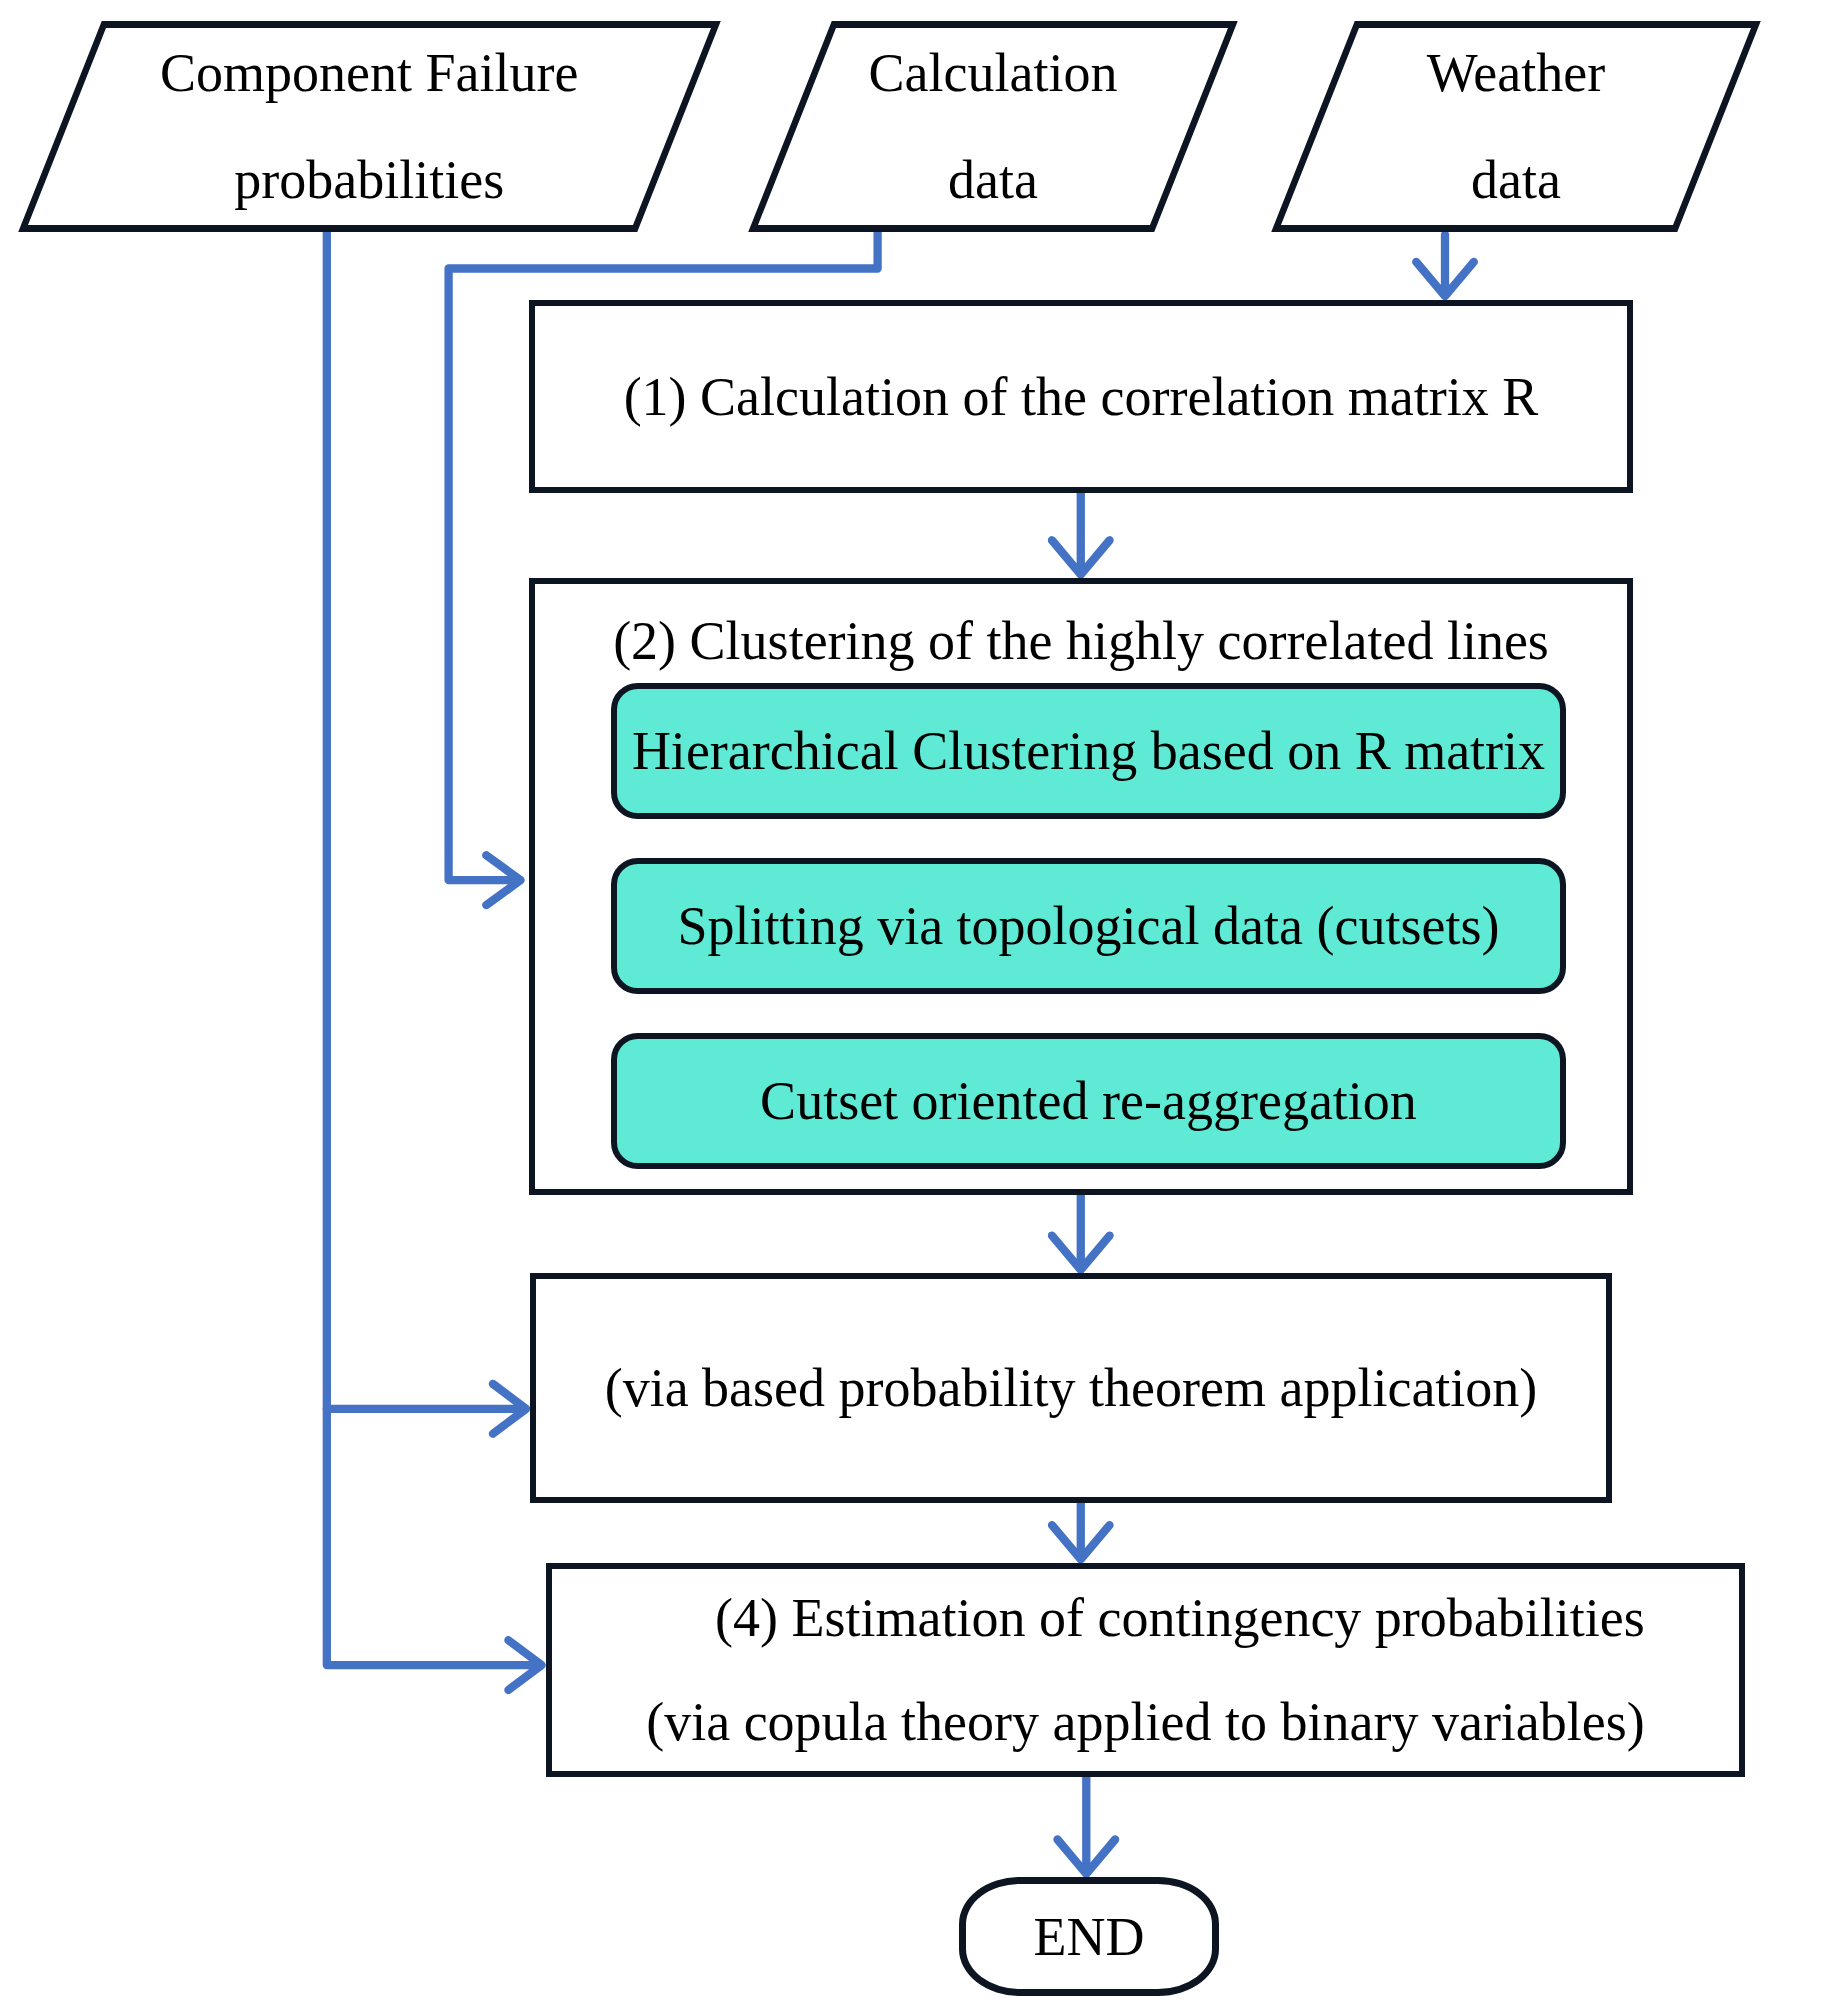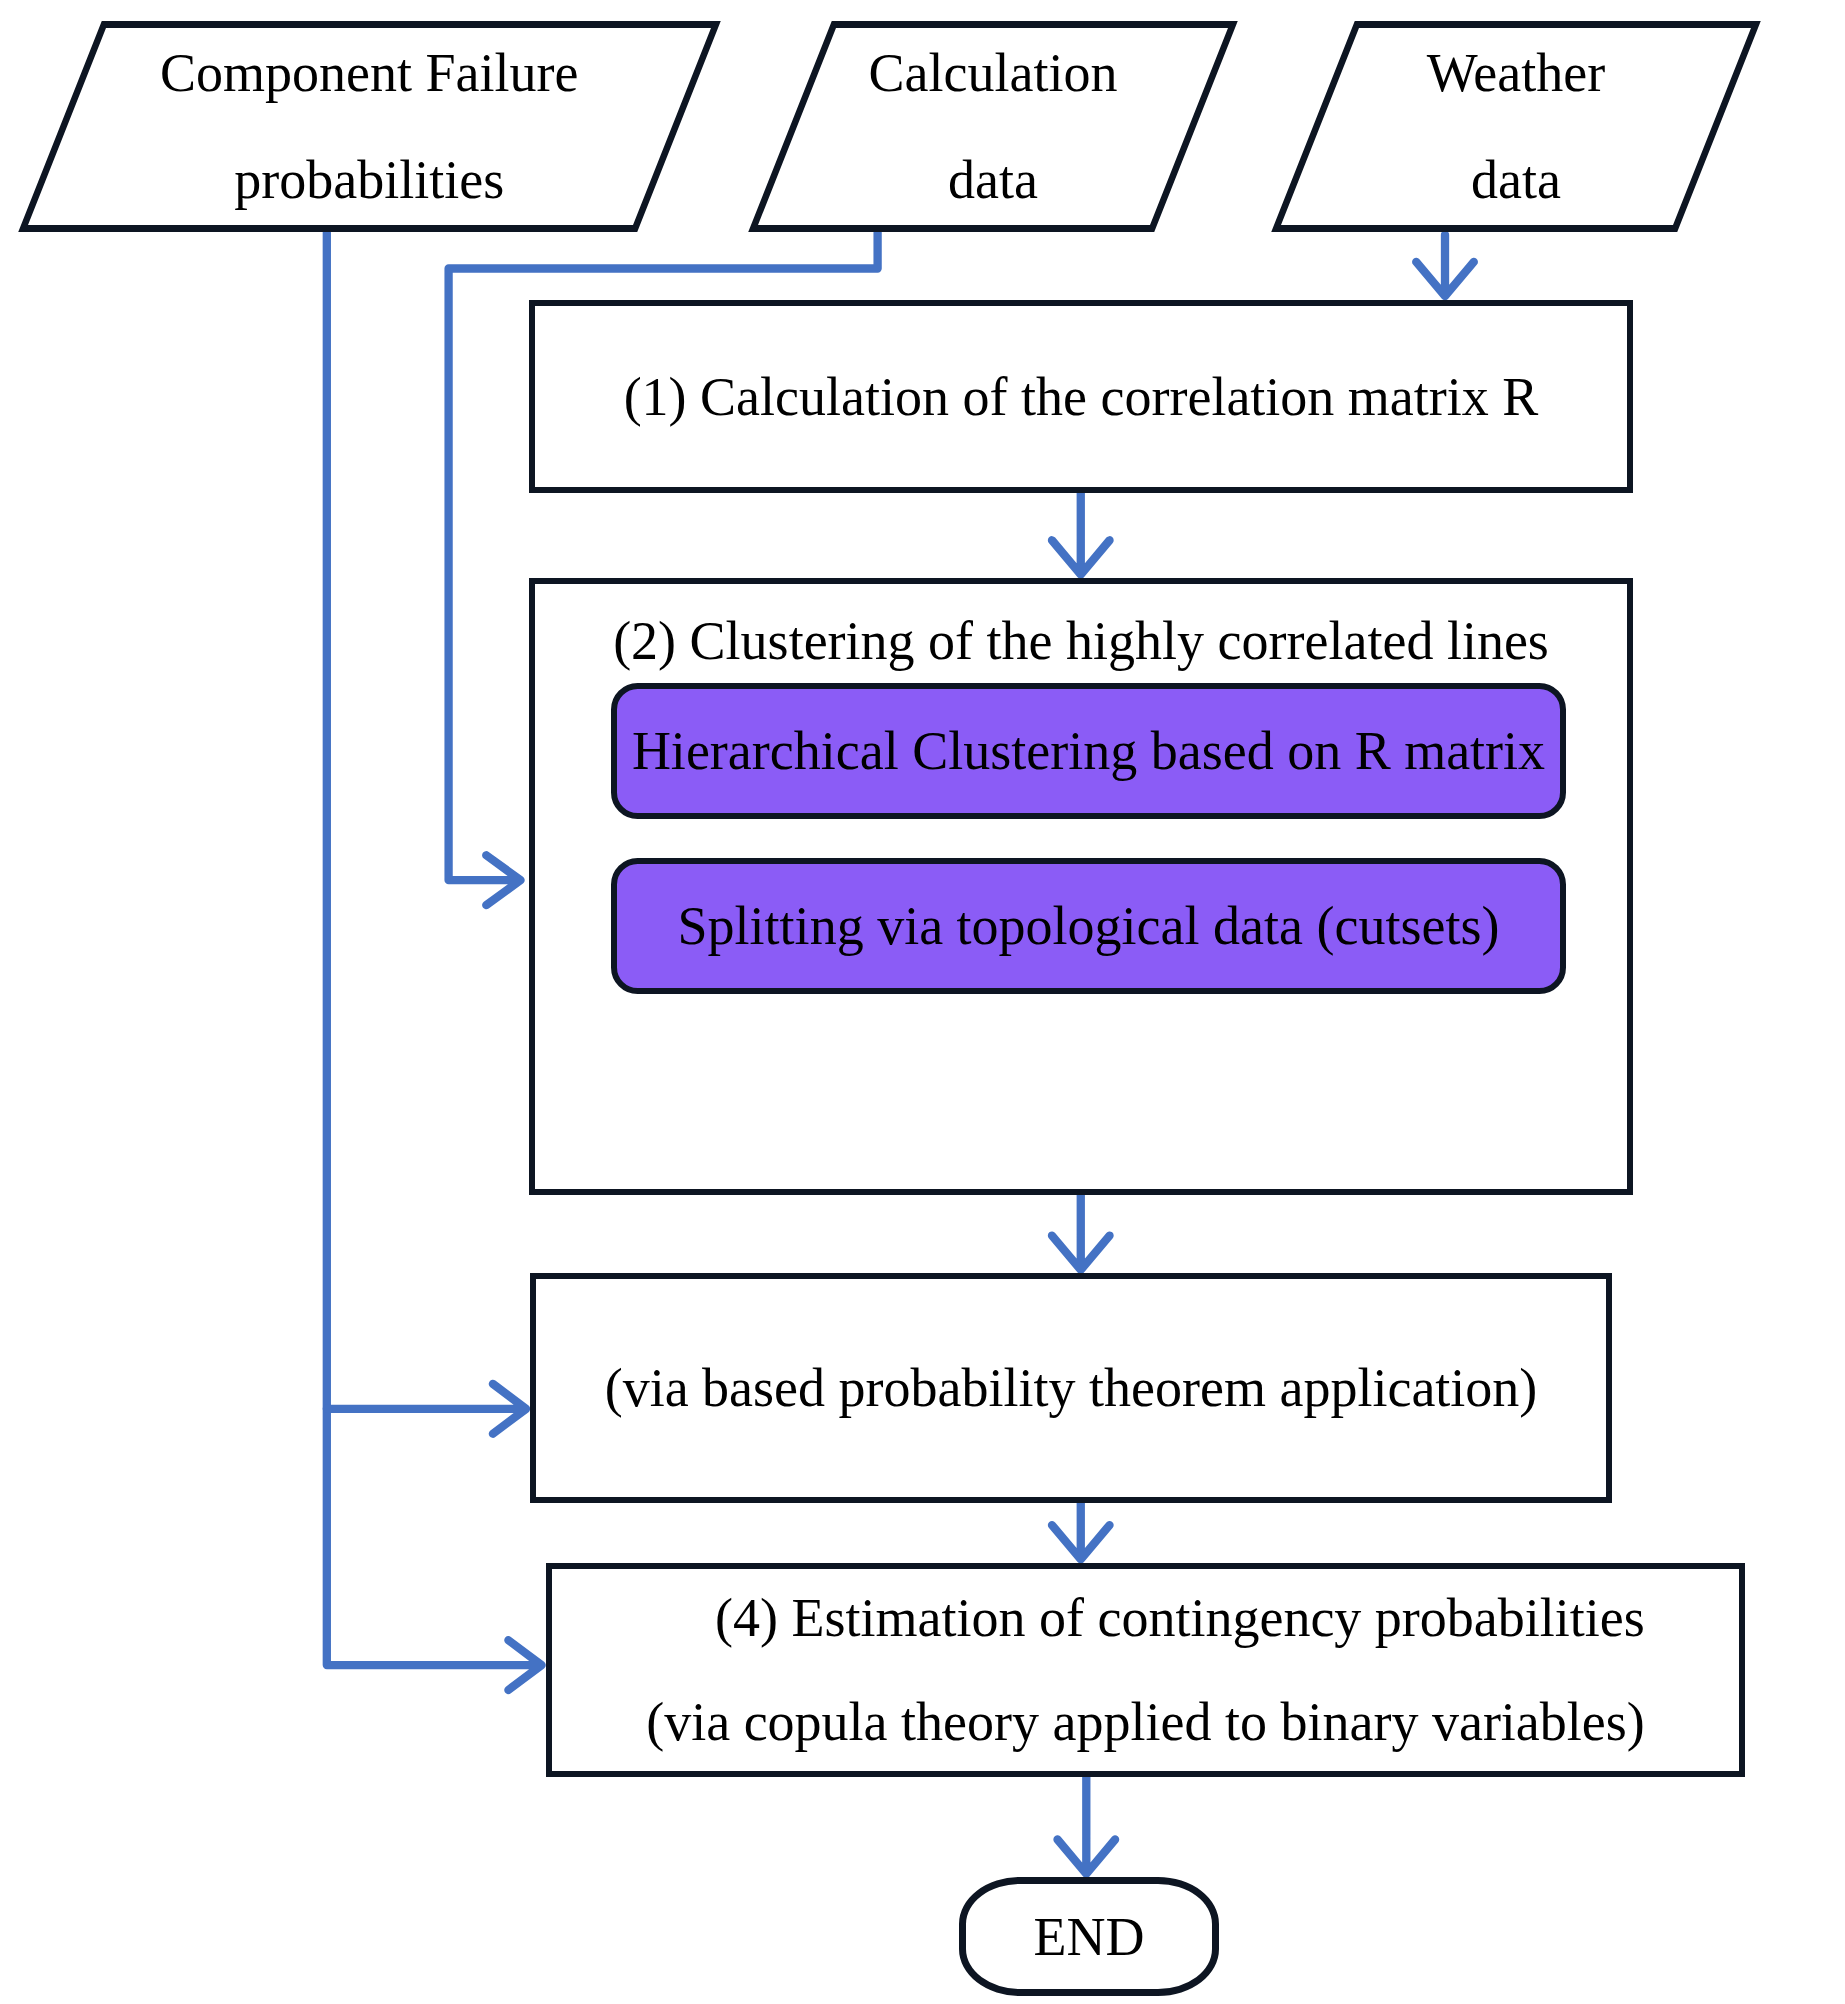"Hierarchical Clustering based on R" .round-box { background: #8b5cf6 -> #5eead4 }
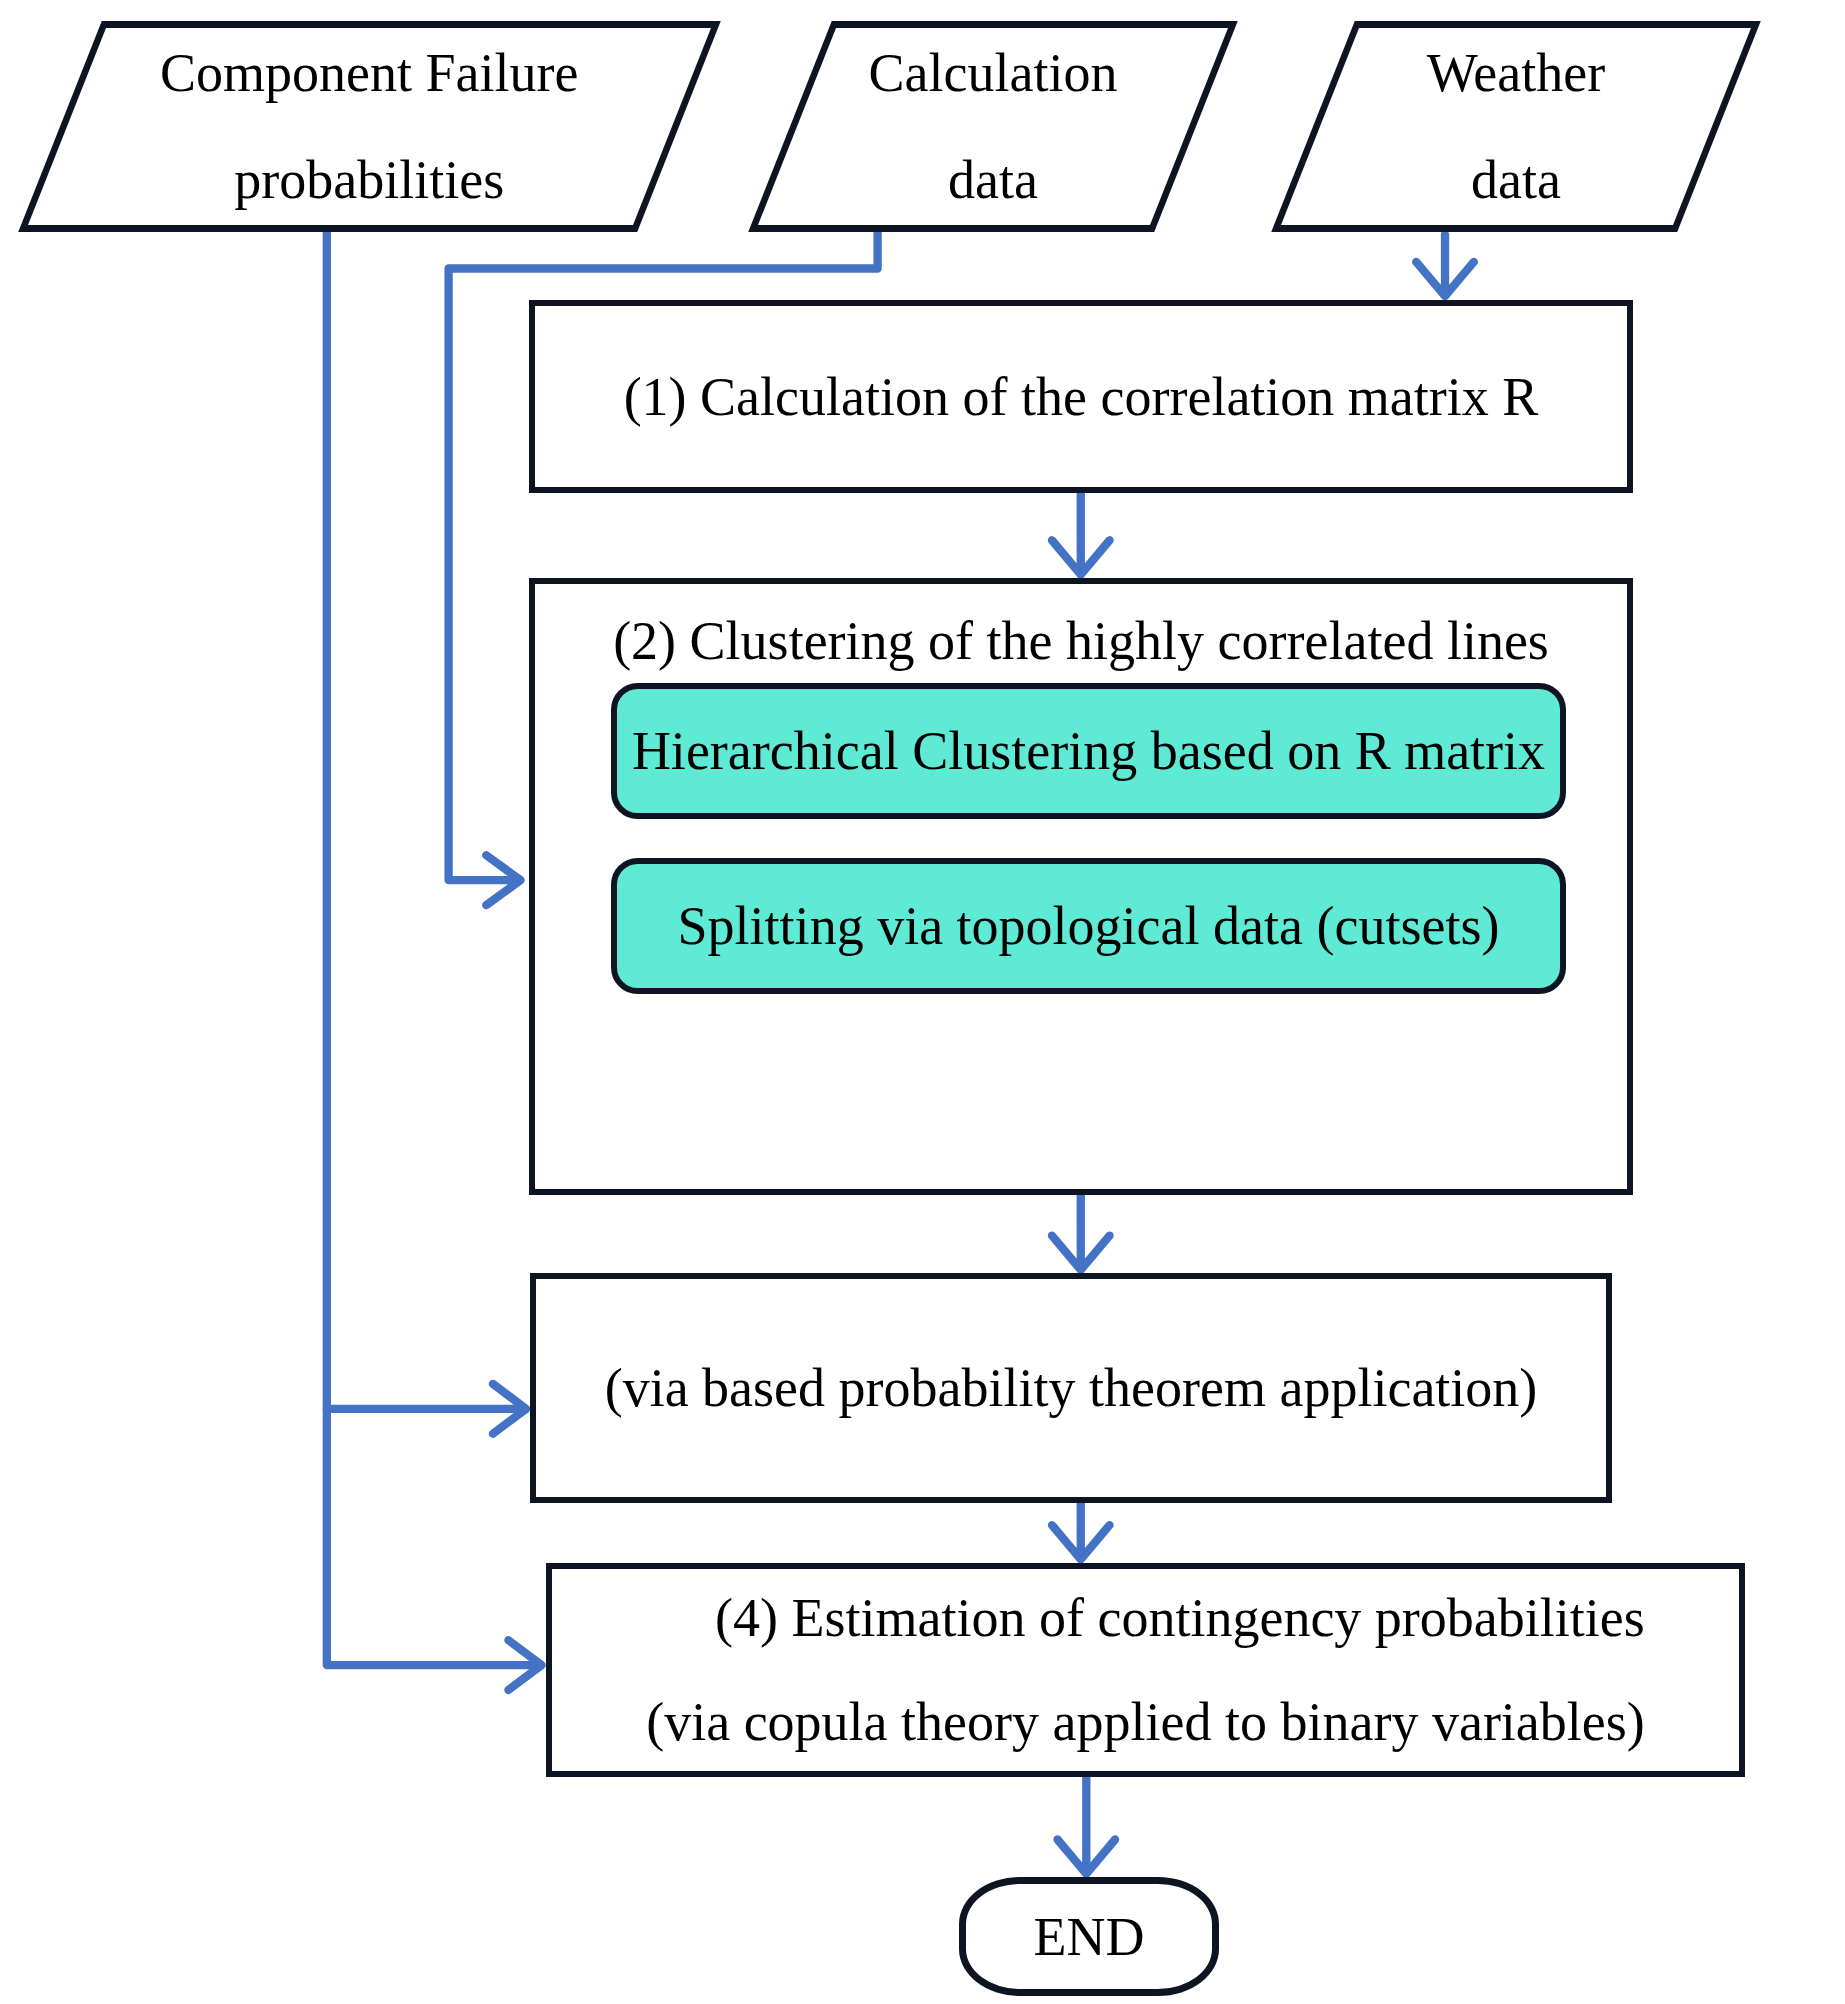"Cutset oriented re-aggregation" div.node { html: none -> <div> <div>Cutset oriented re-aggregation</div> </div> }
